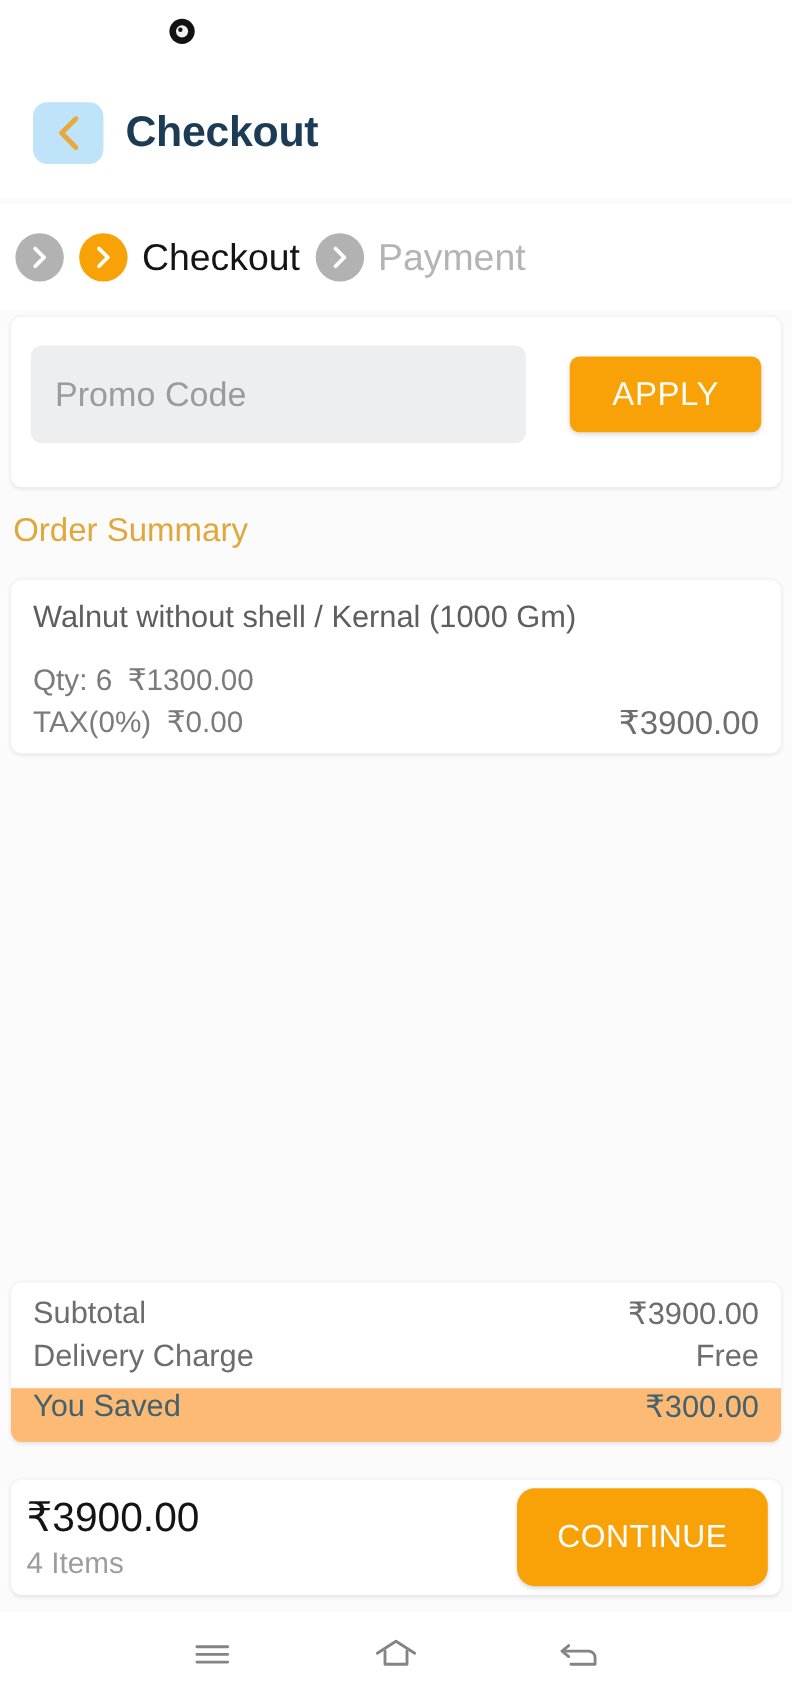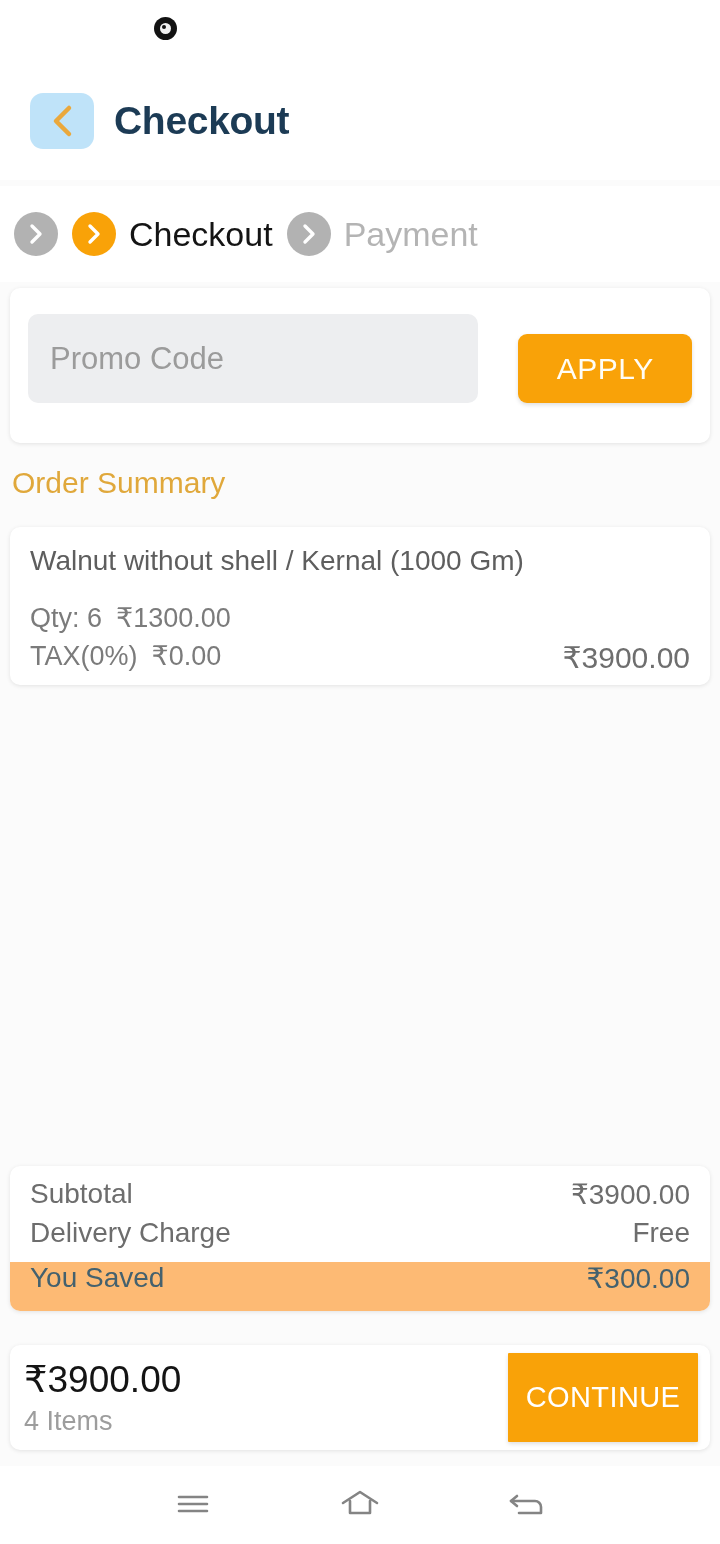"Promo Code" .promo-row { align-items: flex-end -> center }
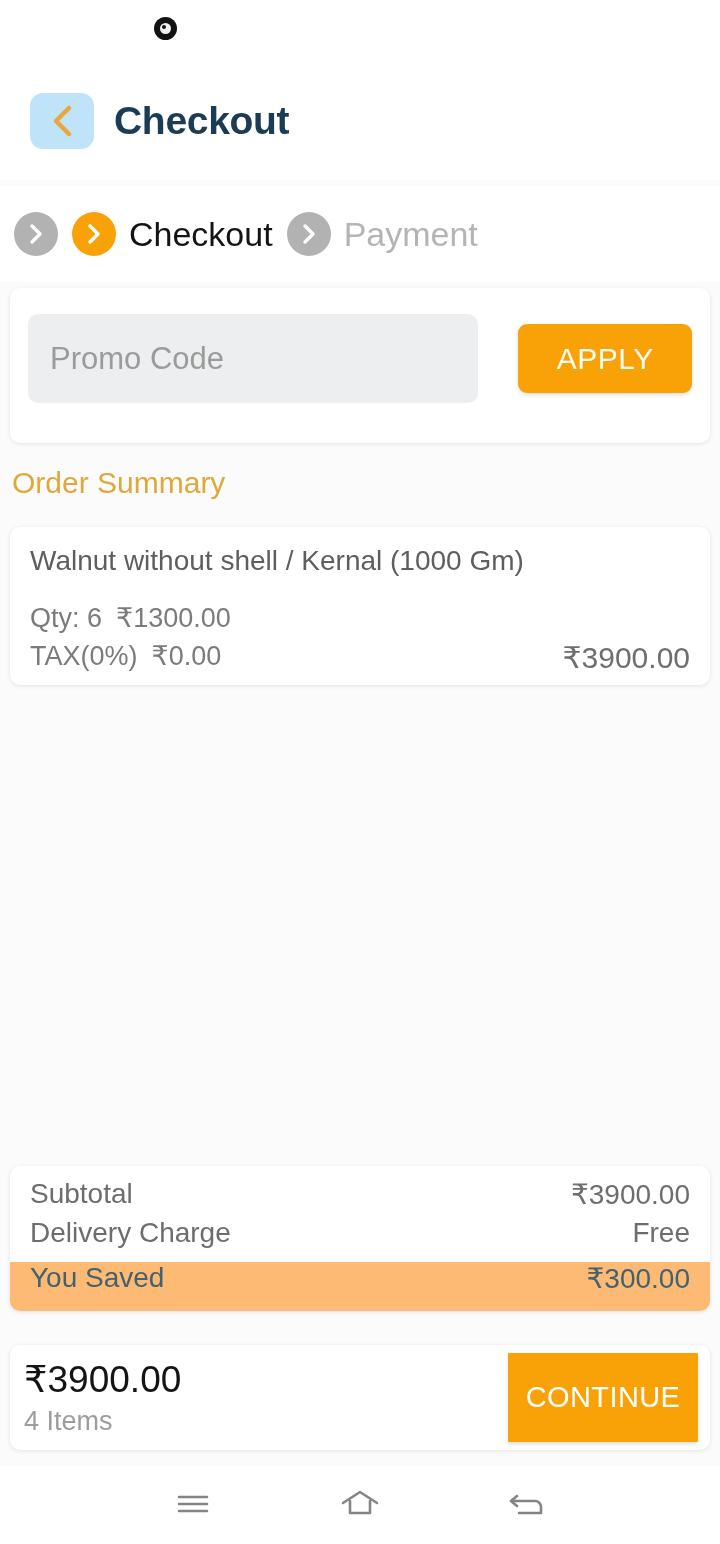"CONTINUE" .continue-btn { border-radius: 1px -> 16px; width: 190px -> 228px }
